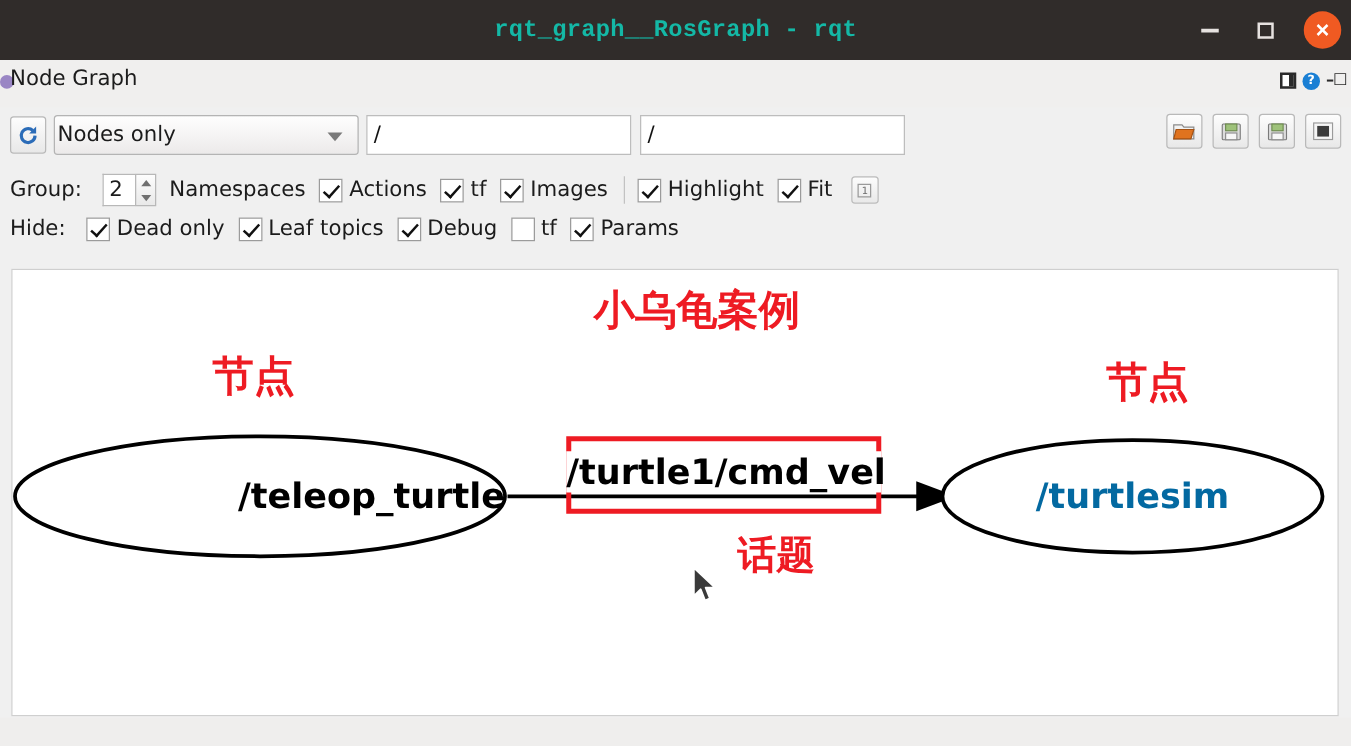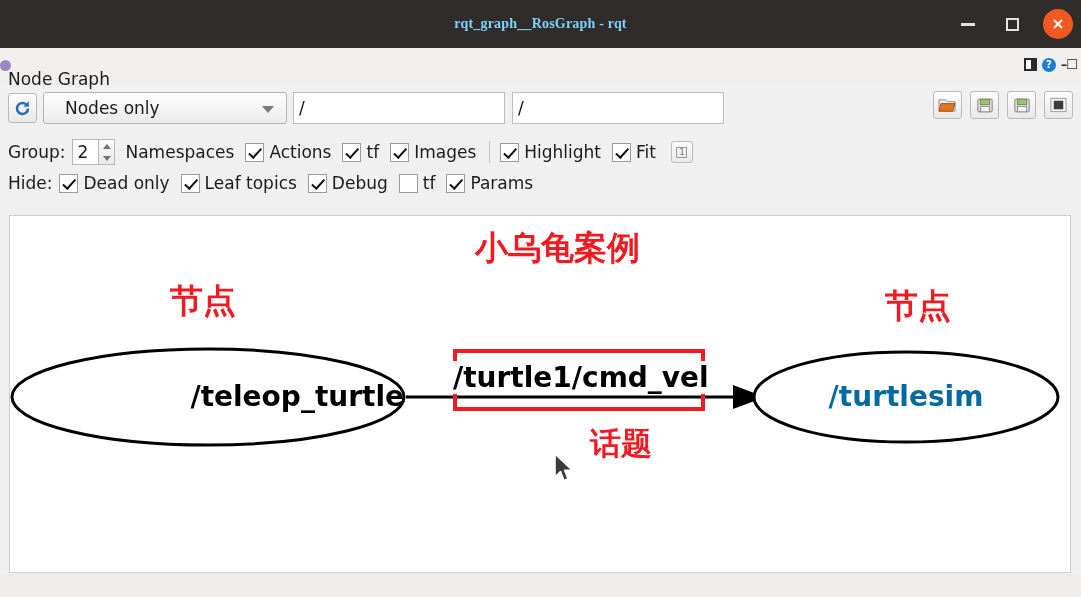"rqt_graph__RosGraph - rqt" .titlebar-title { color: #7dd3fc -> #14b8a6; font-family: Liberation Serif, serif -> Liberation Mono, monospace; font-size: 14px -> 19px }
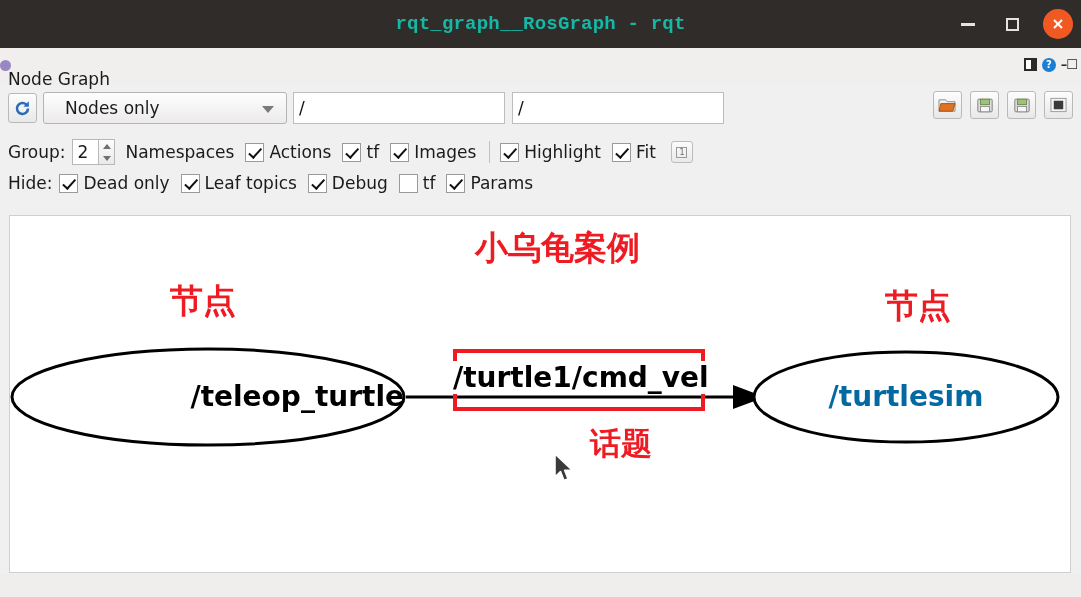"Node Graph" .dock-title { top: 21px -> 5px }
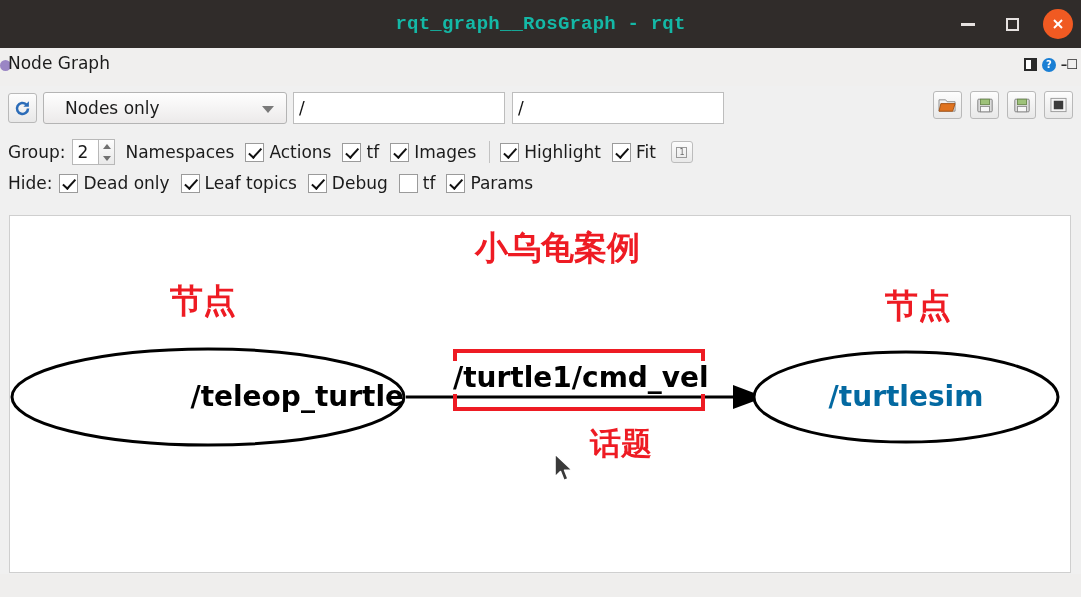"Nodes only" .combo { padding-left: 21px -> 2px }
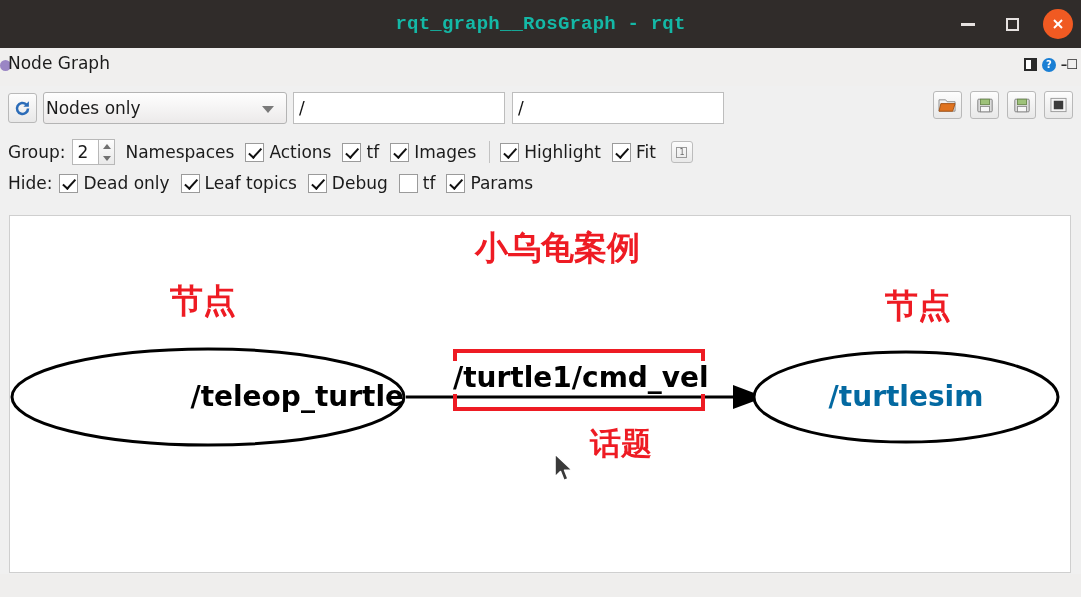"Group:" .row-label { margin-right: 7px -> 17px }
